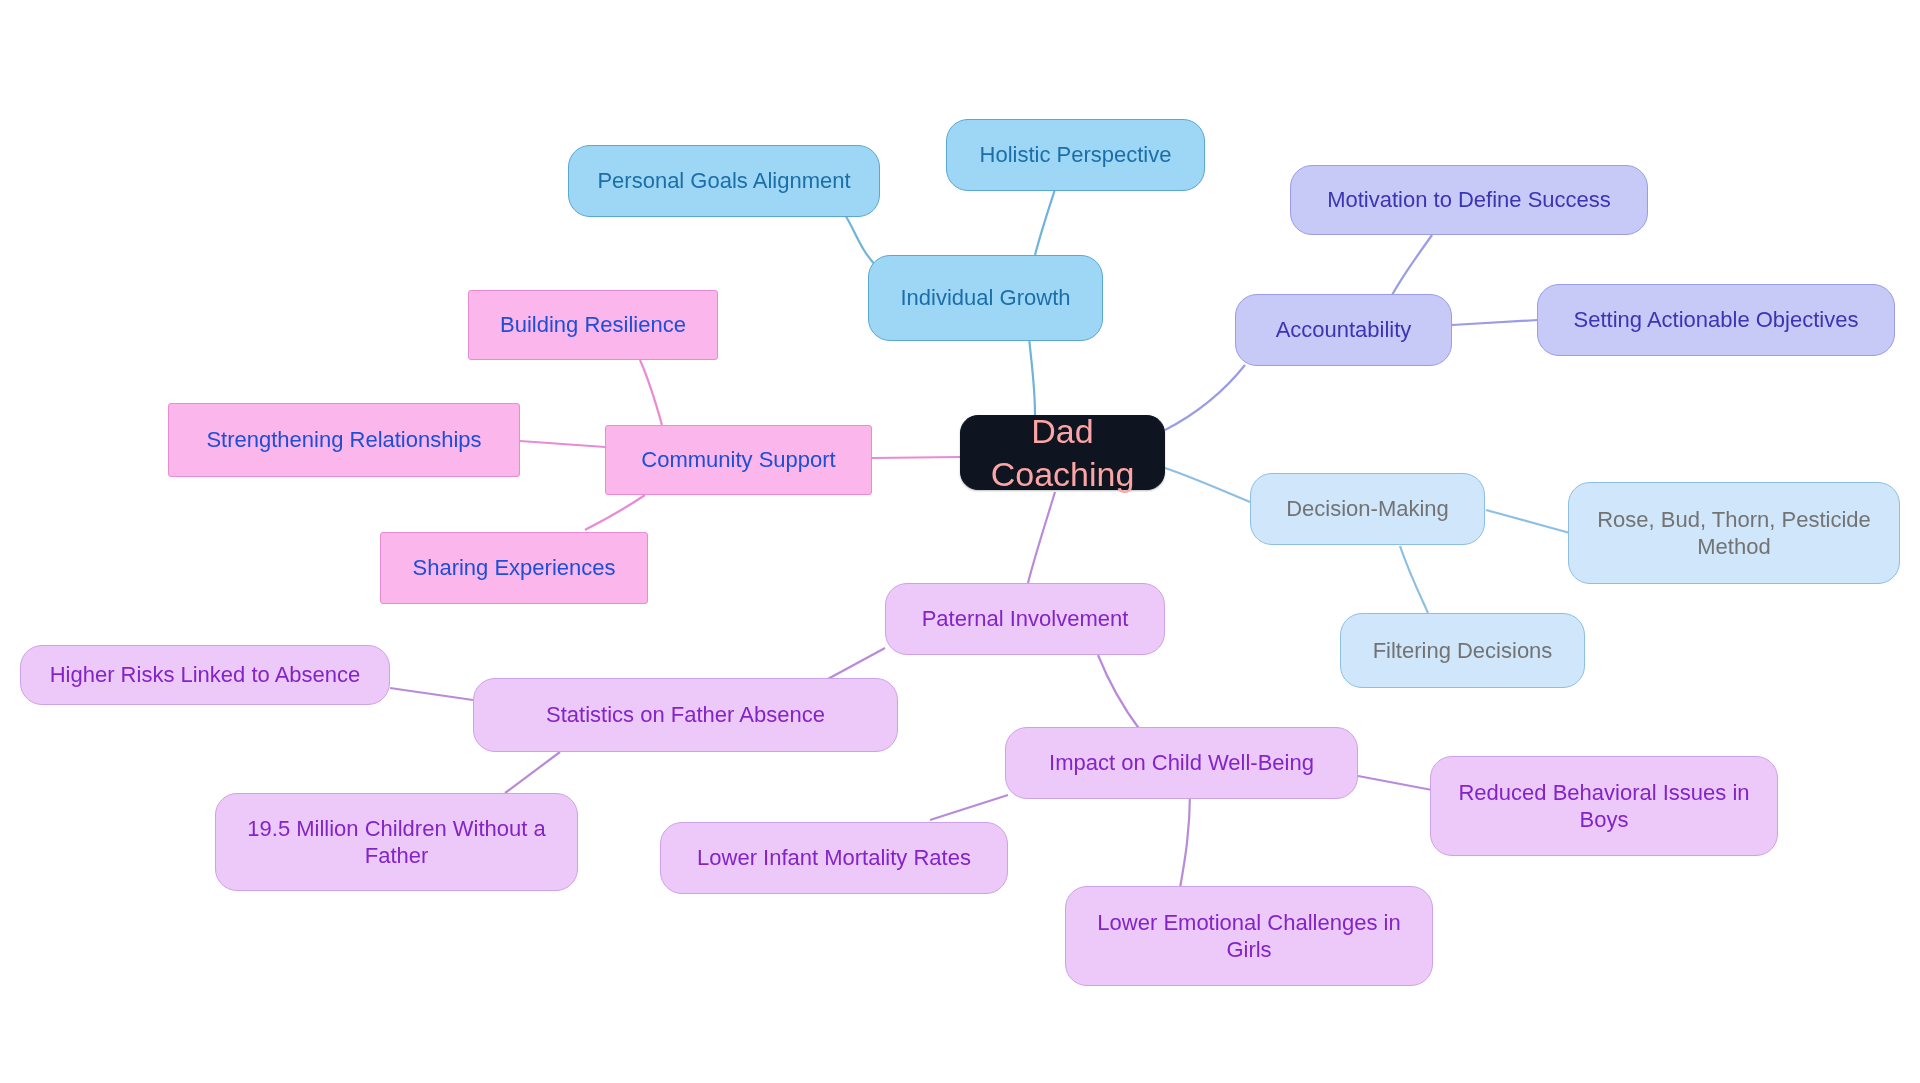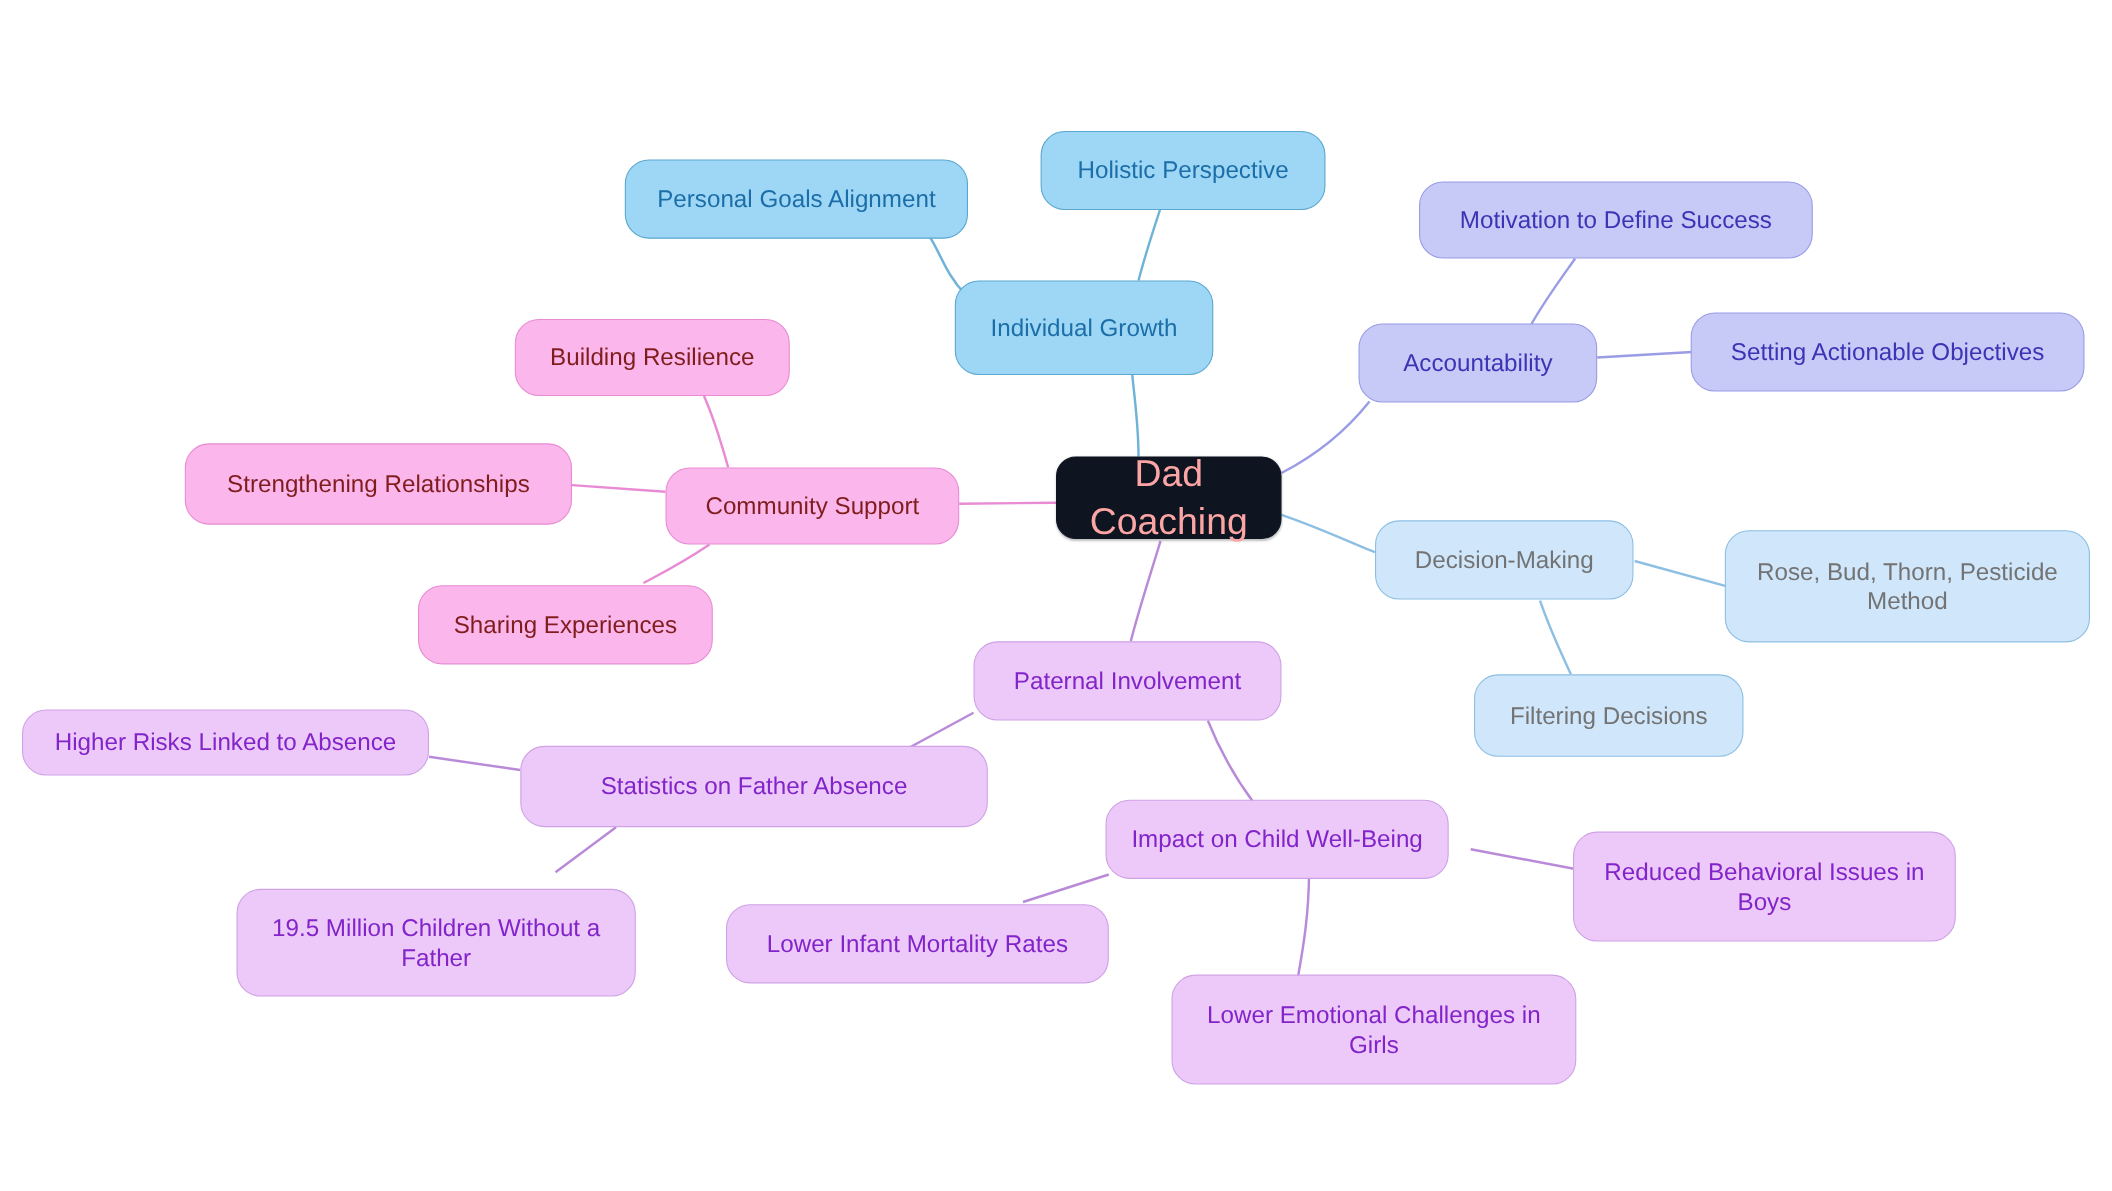"Building Resilience" .node.pink { border-radius: 22px -> 3px; color: #7f1d1d -> #1d4ed8 }
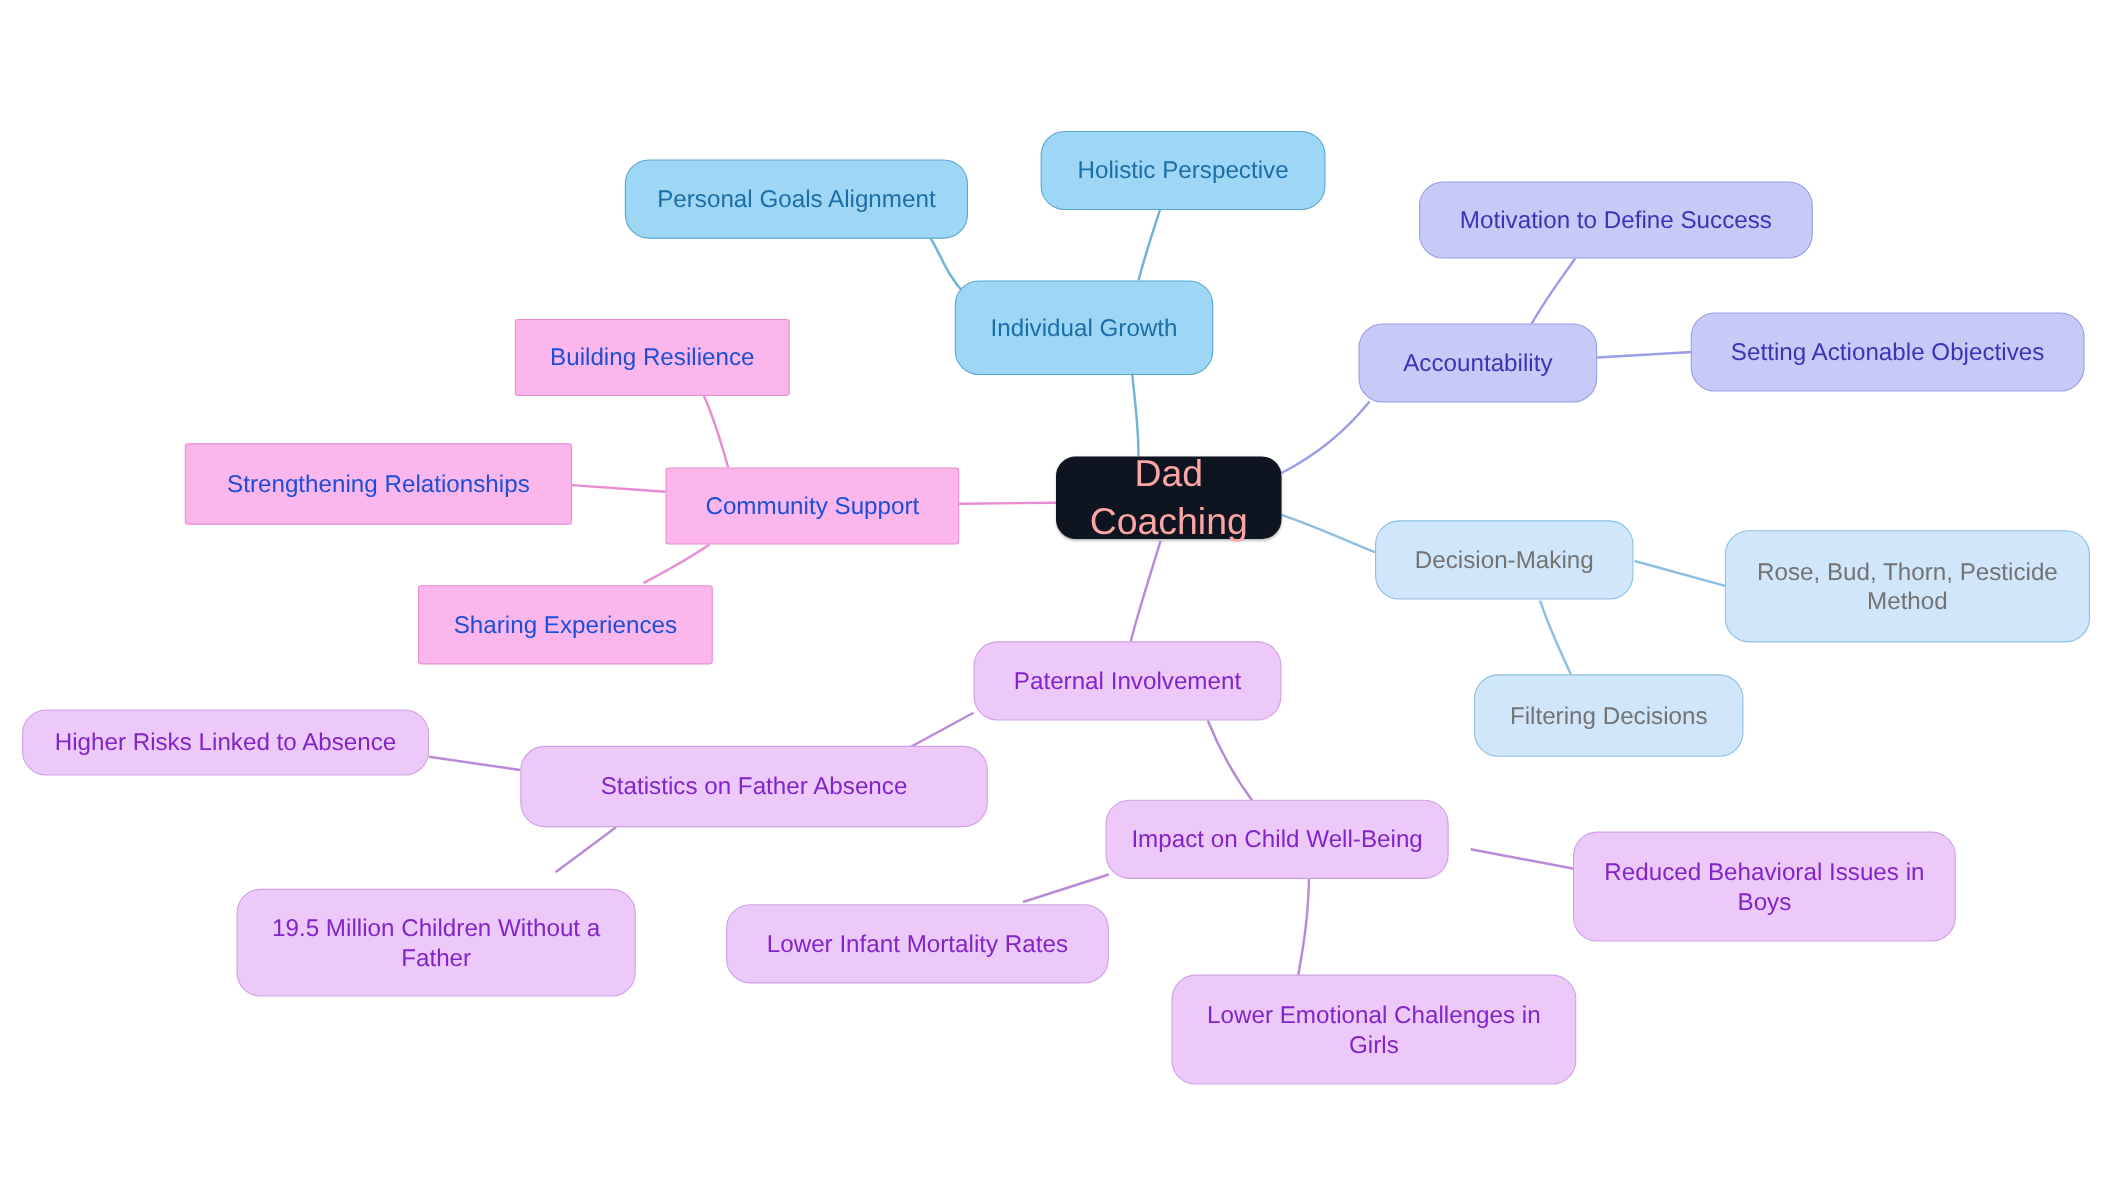"Impact on Child Well-Being" div.node { width: 312px -> 353px }
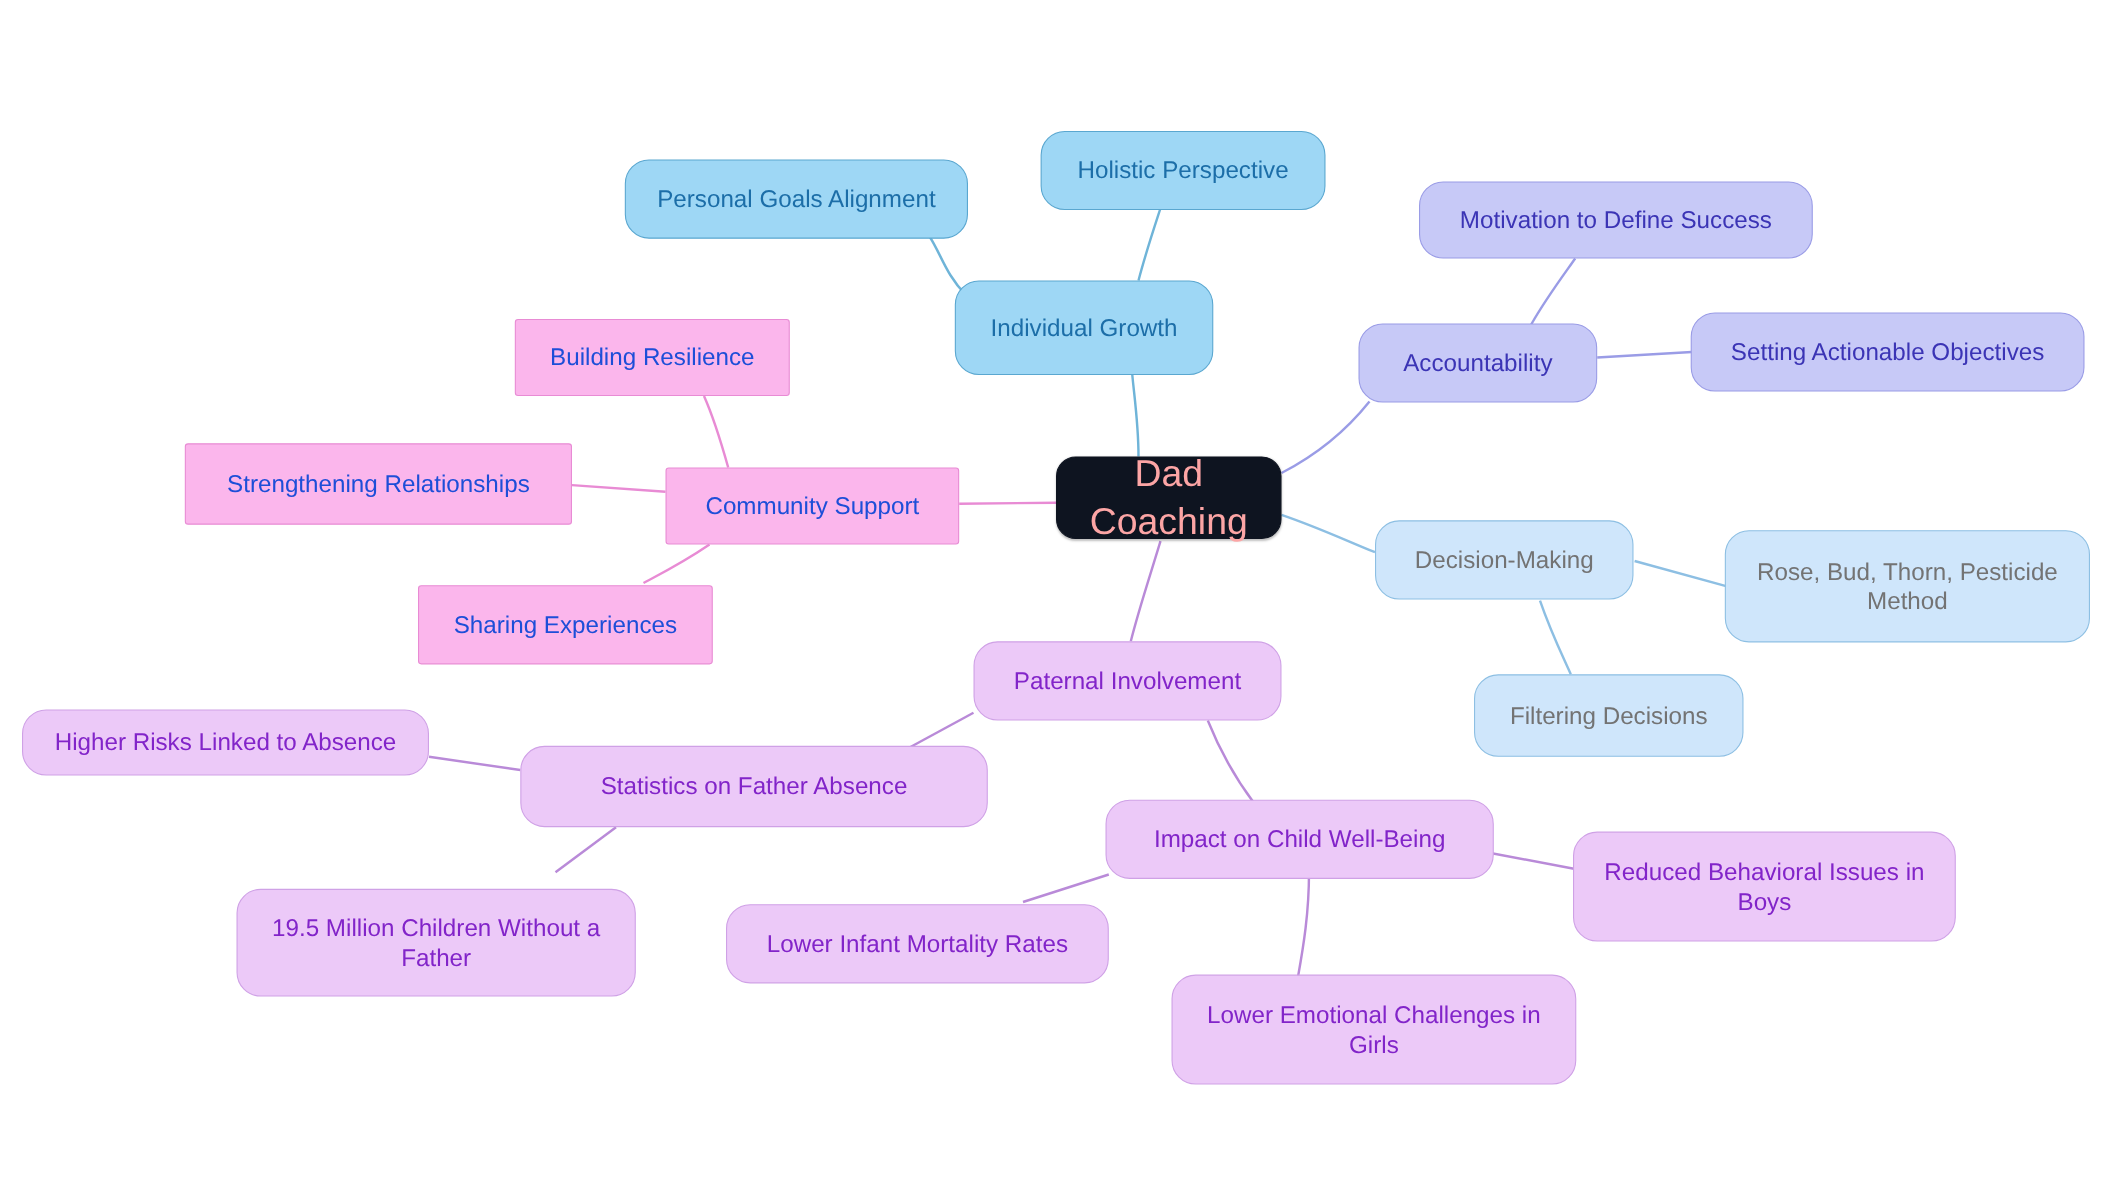"19.5 Million Children Without a" div.node { margin-top: 15px -> none }
